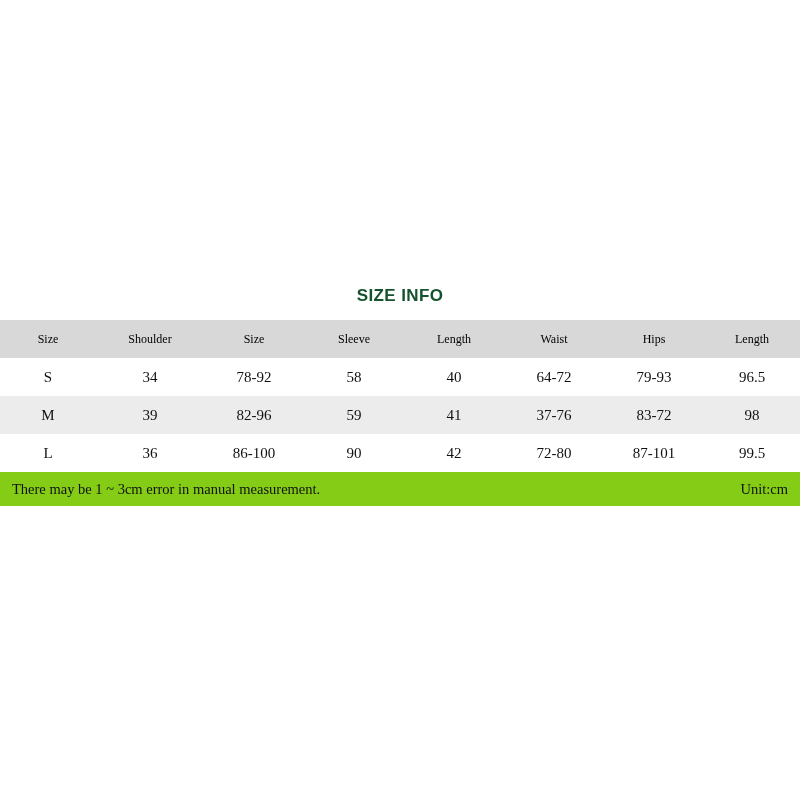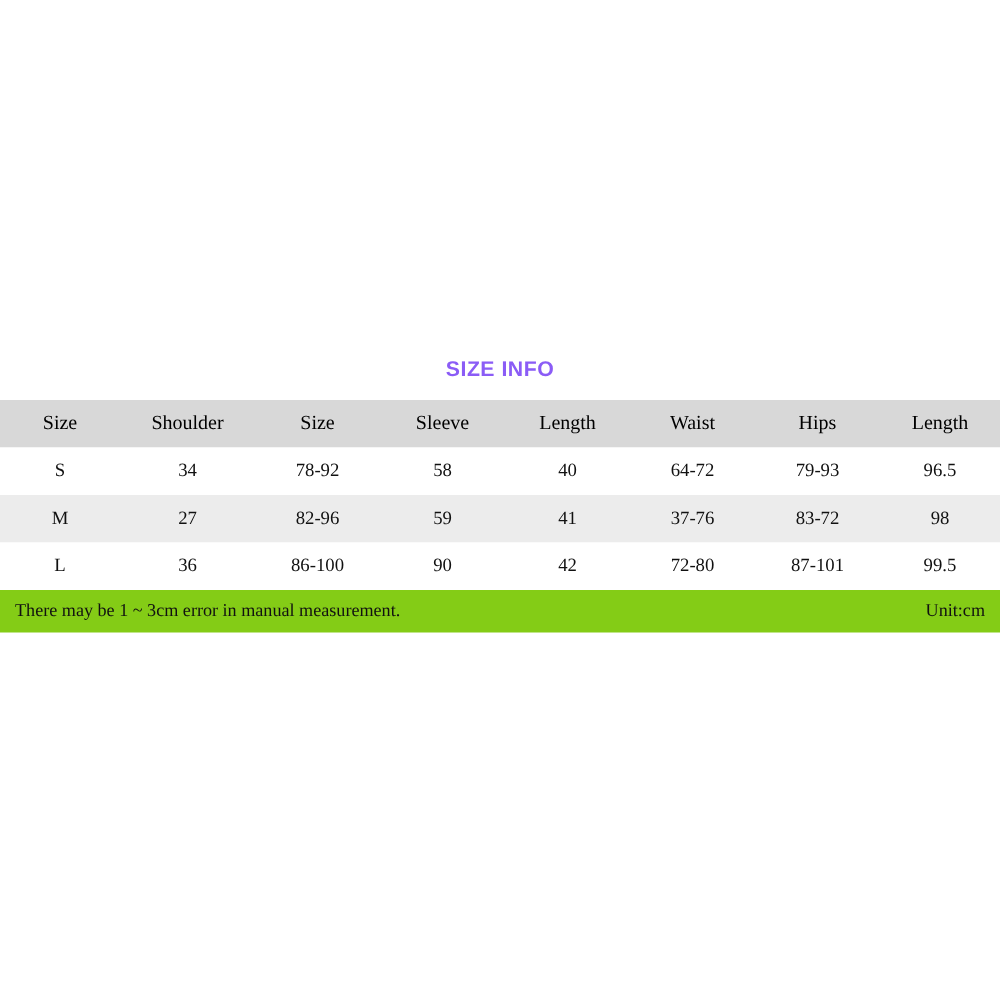"SIZE INFO" .size-title { color: #8b5cf6 -> #14532d }
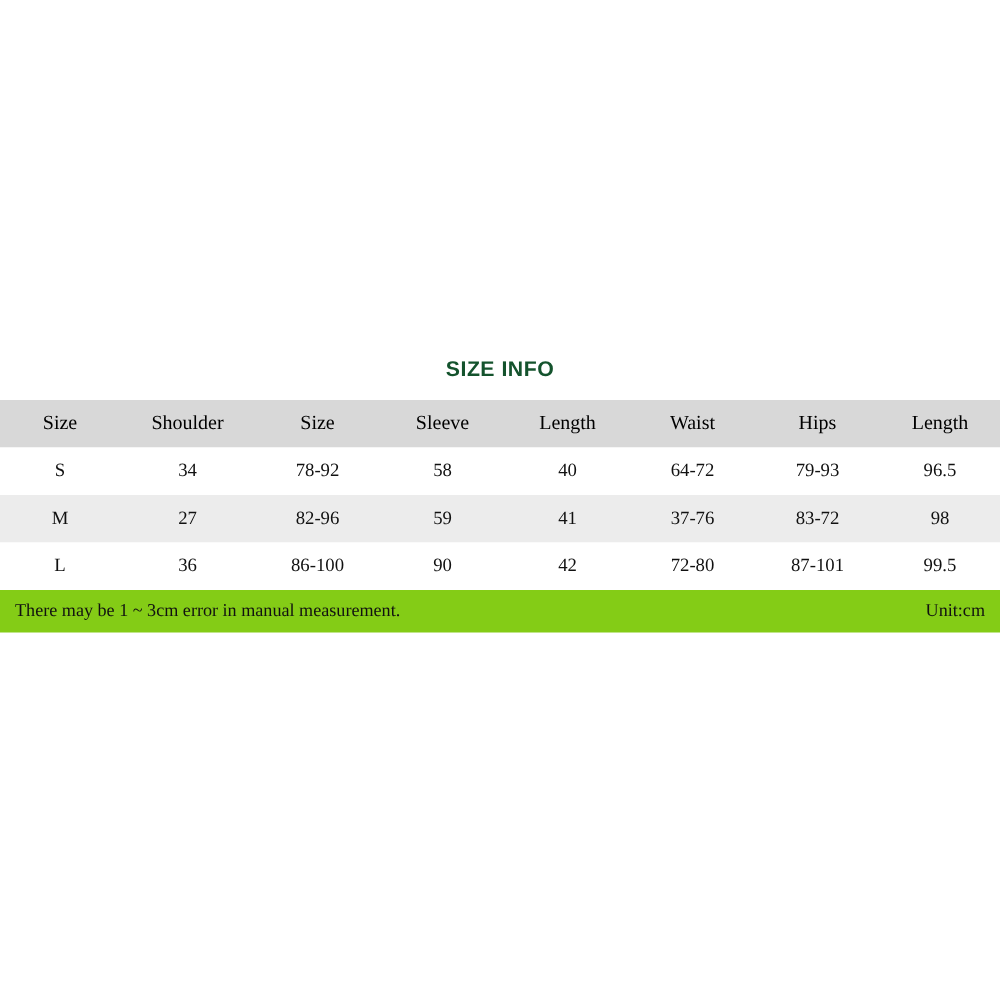"Size" tr.header-row th { font-size: 16px -> 12px }
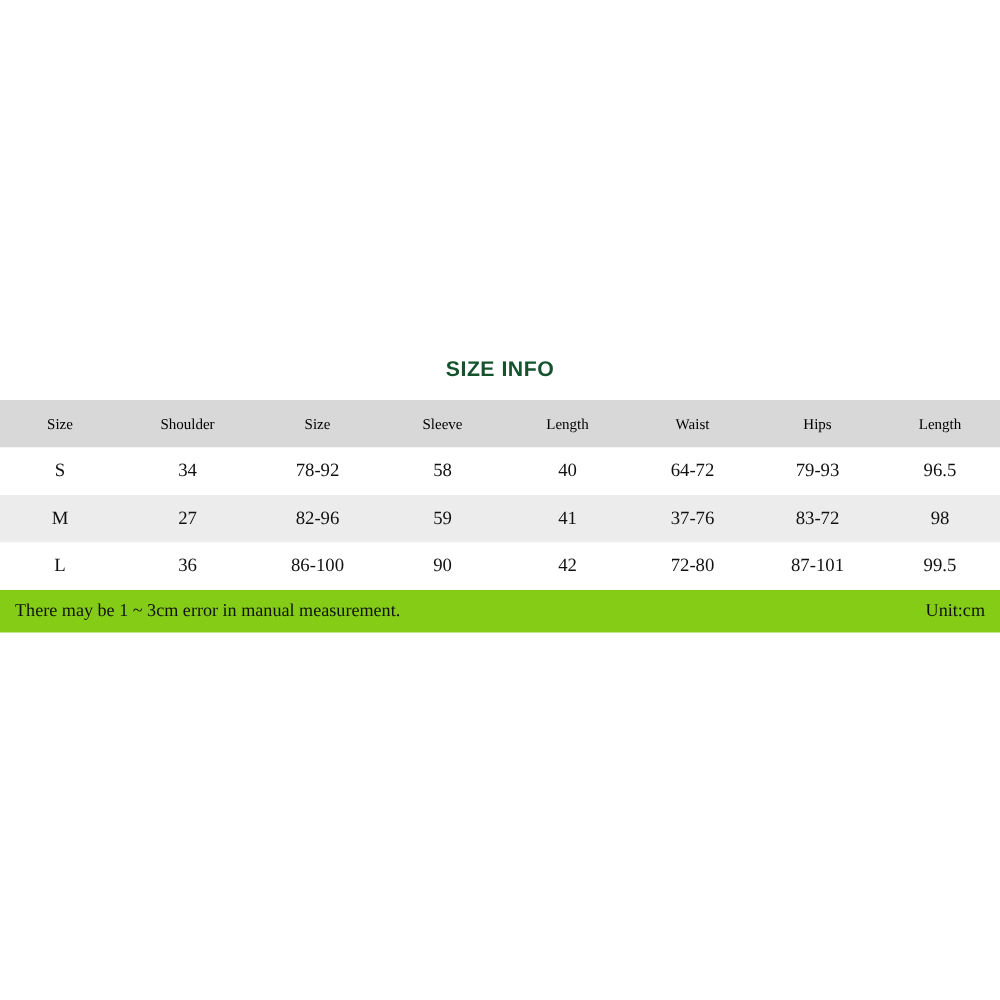"27" td { text: 27 -> 39 }
